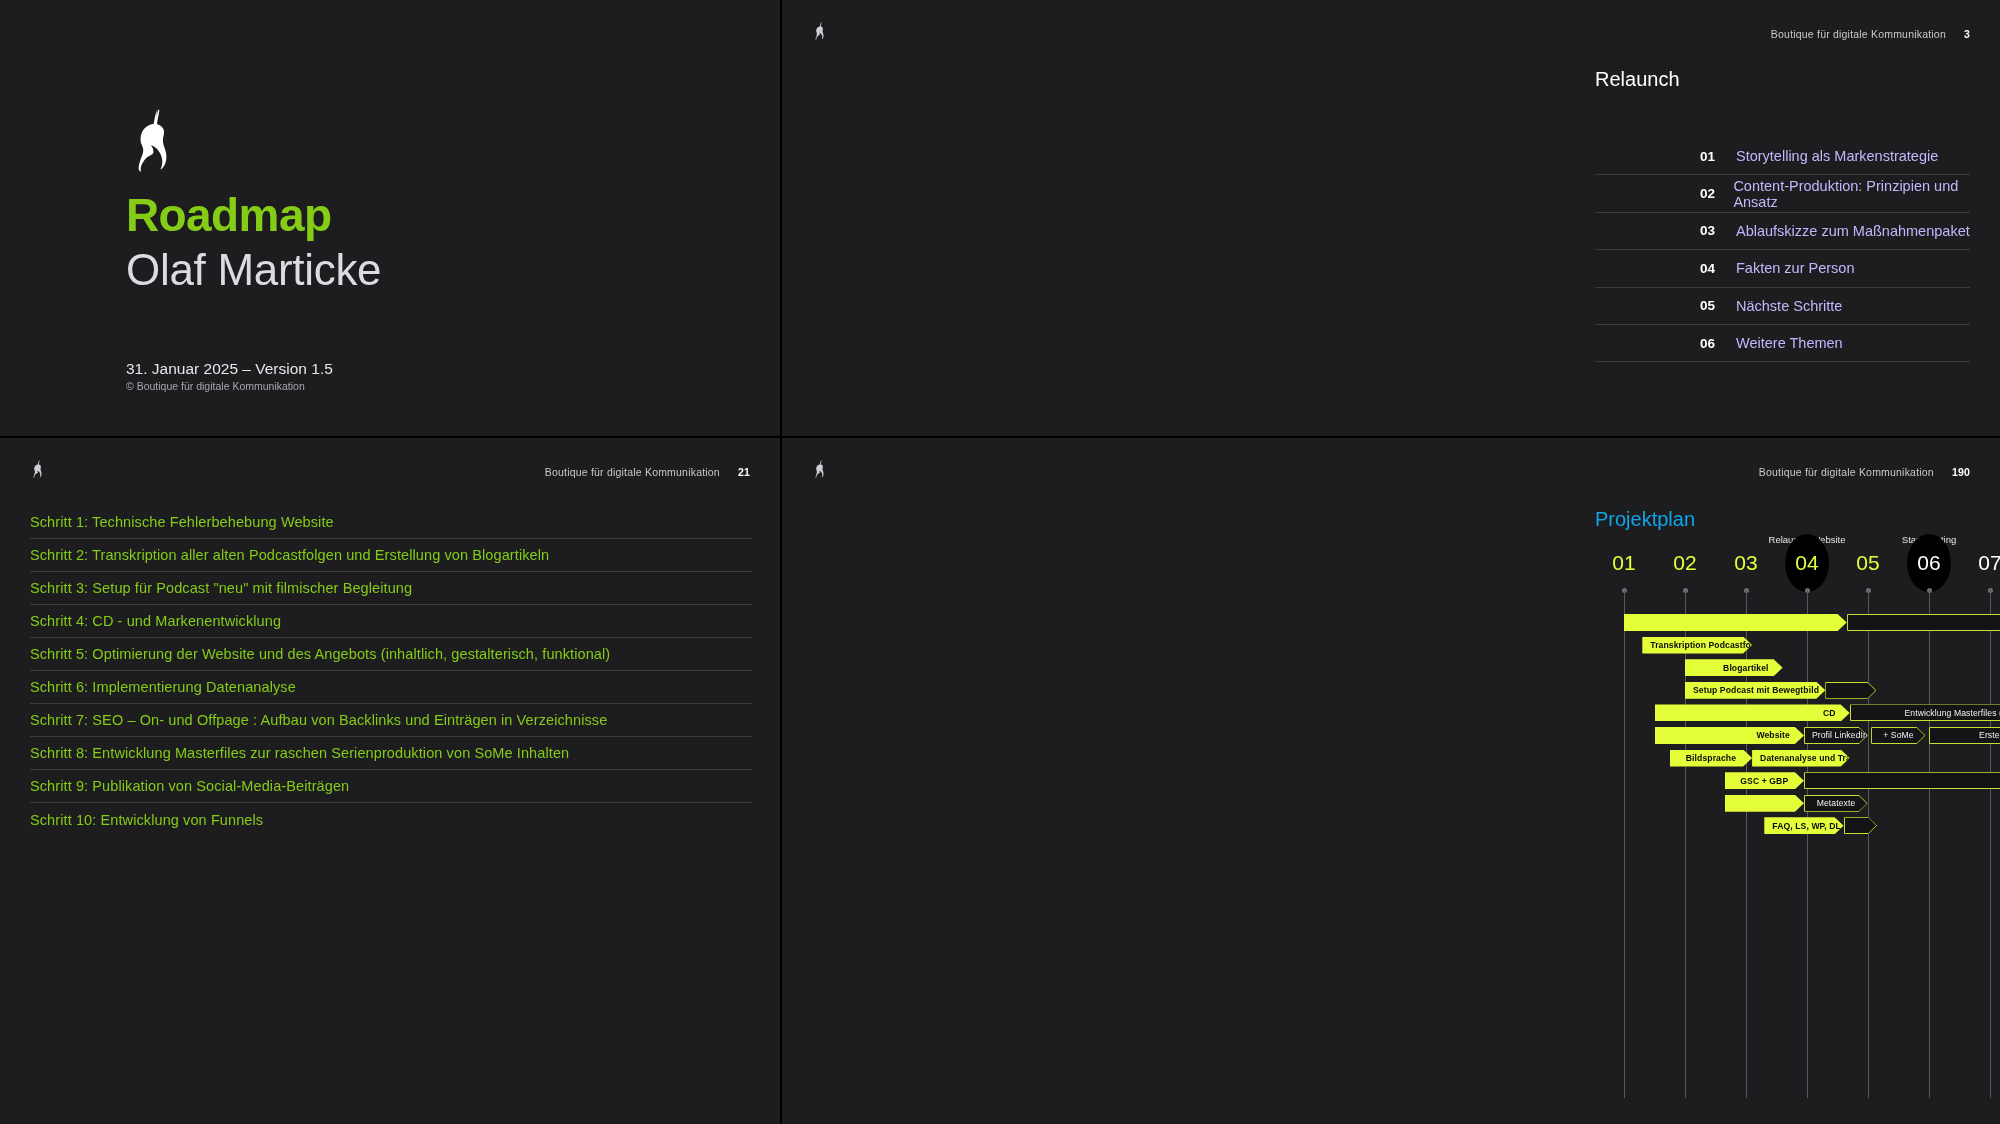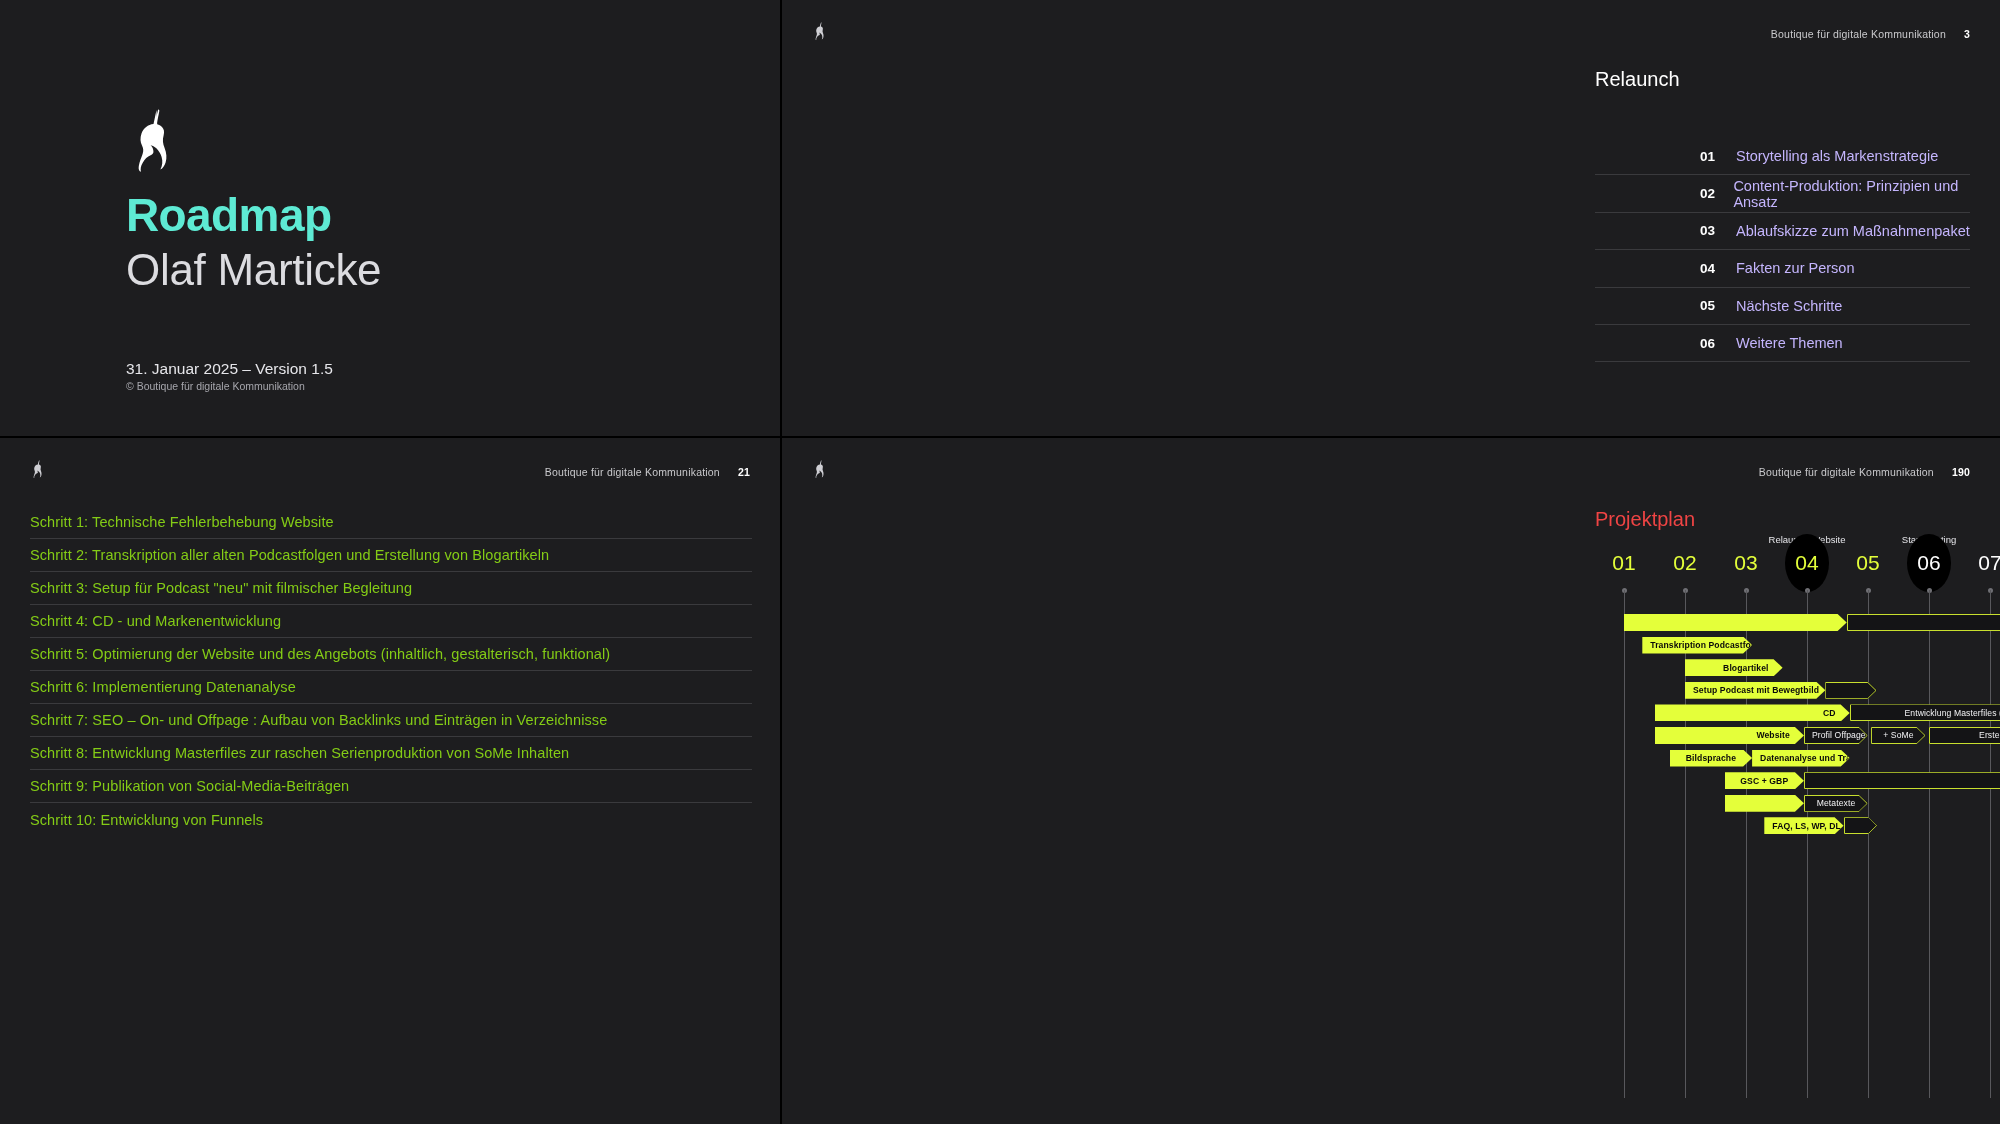"Roadmap" .cover-title .t1 { color: #5eead4 -> #84cc16 }
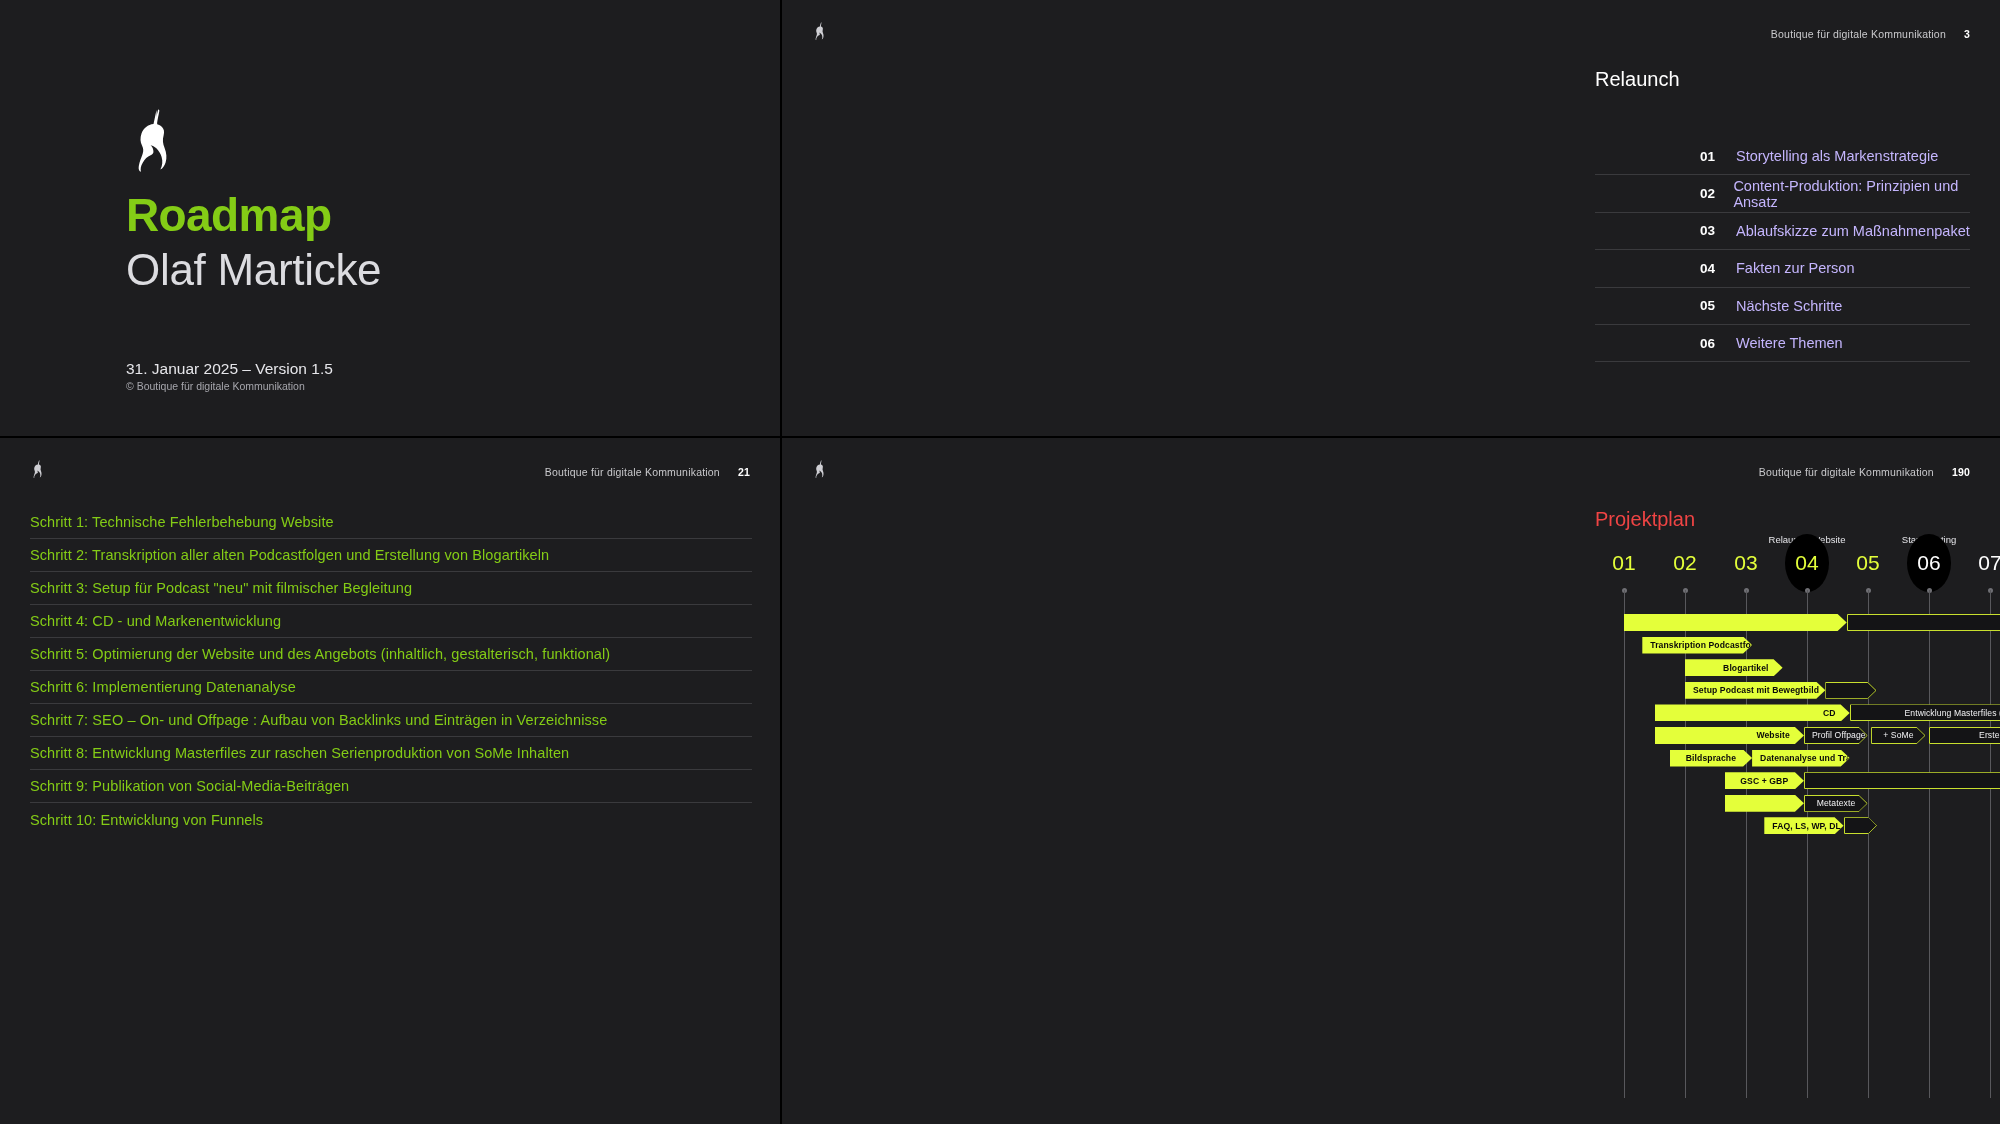"Projektplan" .gantt-title { color: #ef4444 -> #0ea5e9 }
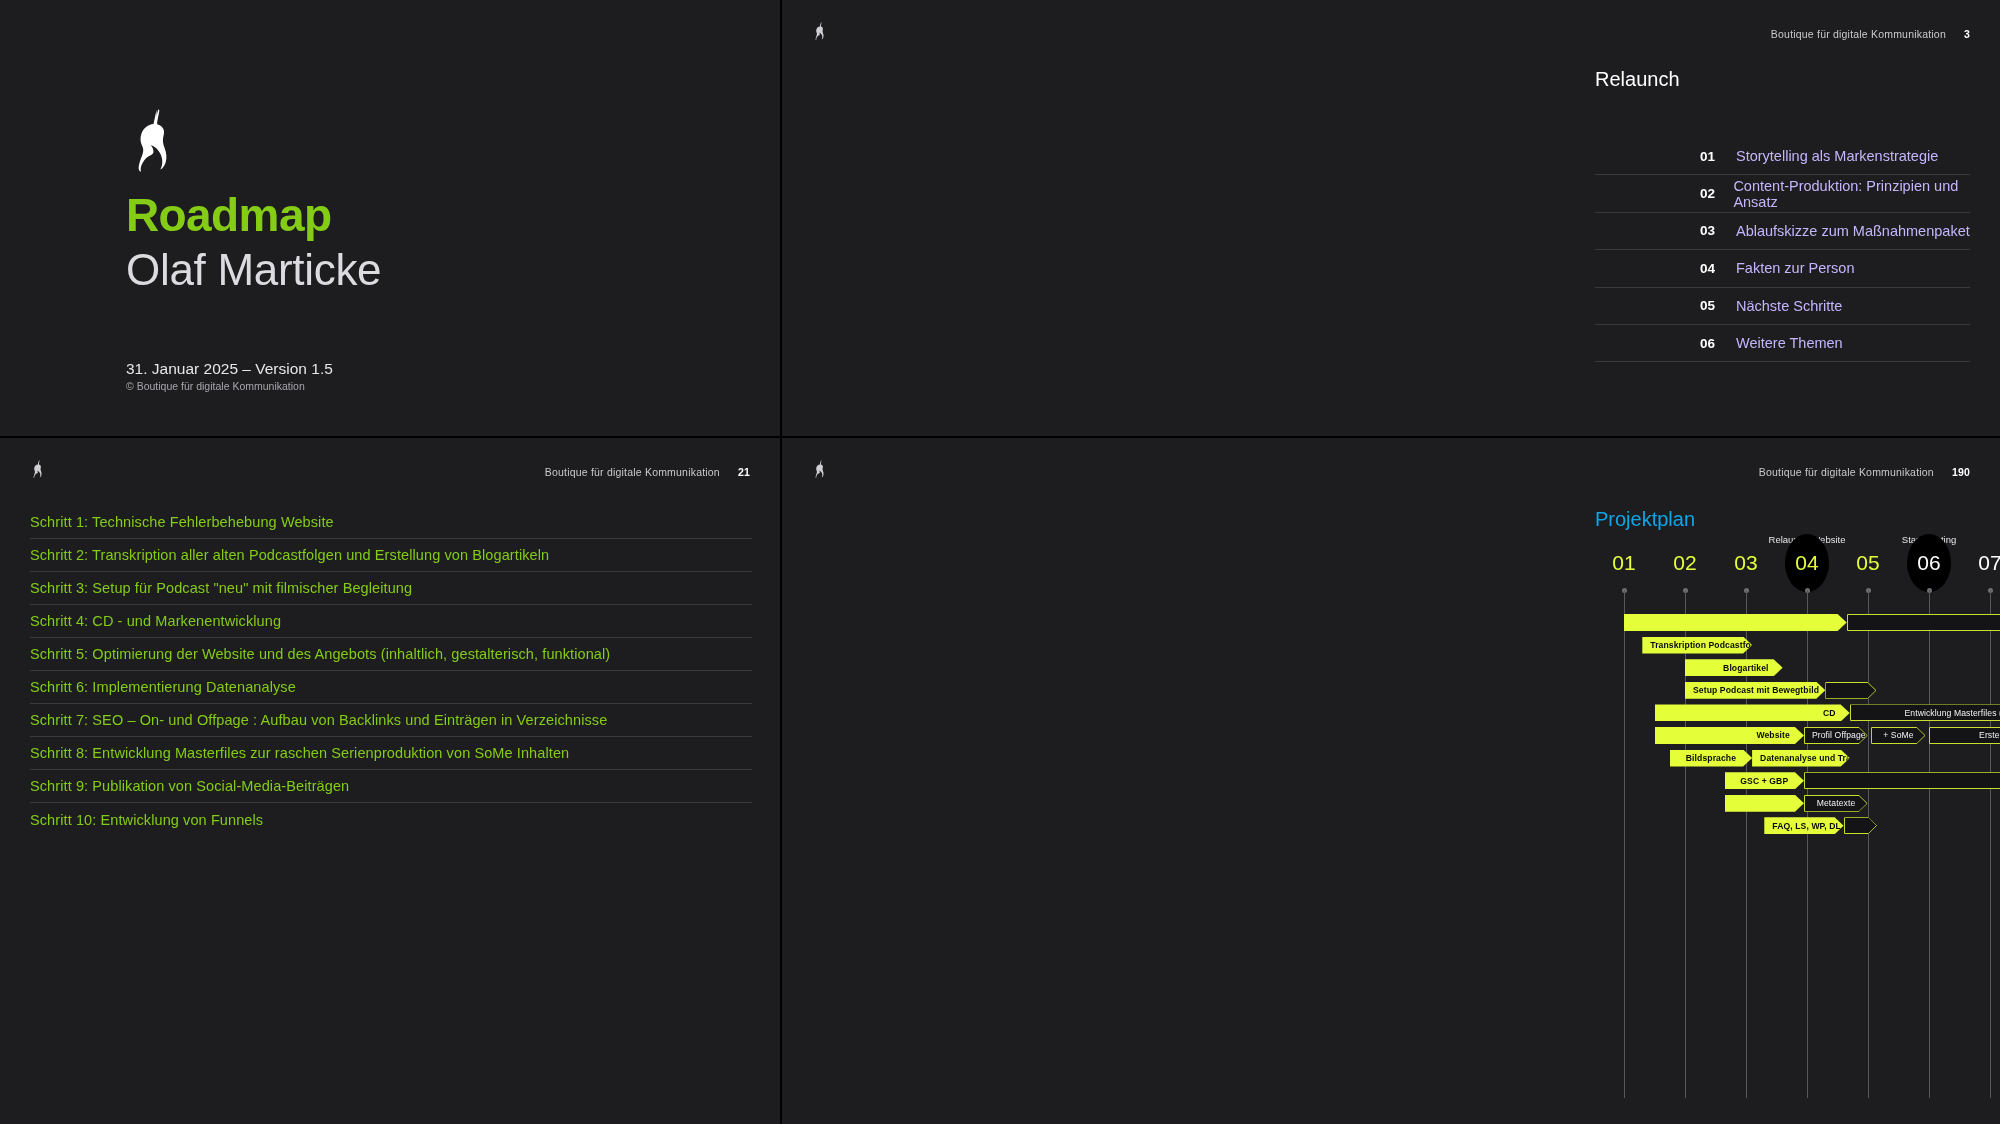"Profil Offpage" span.cap { text: Offpage -> LinkedIn }
